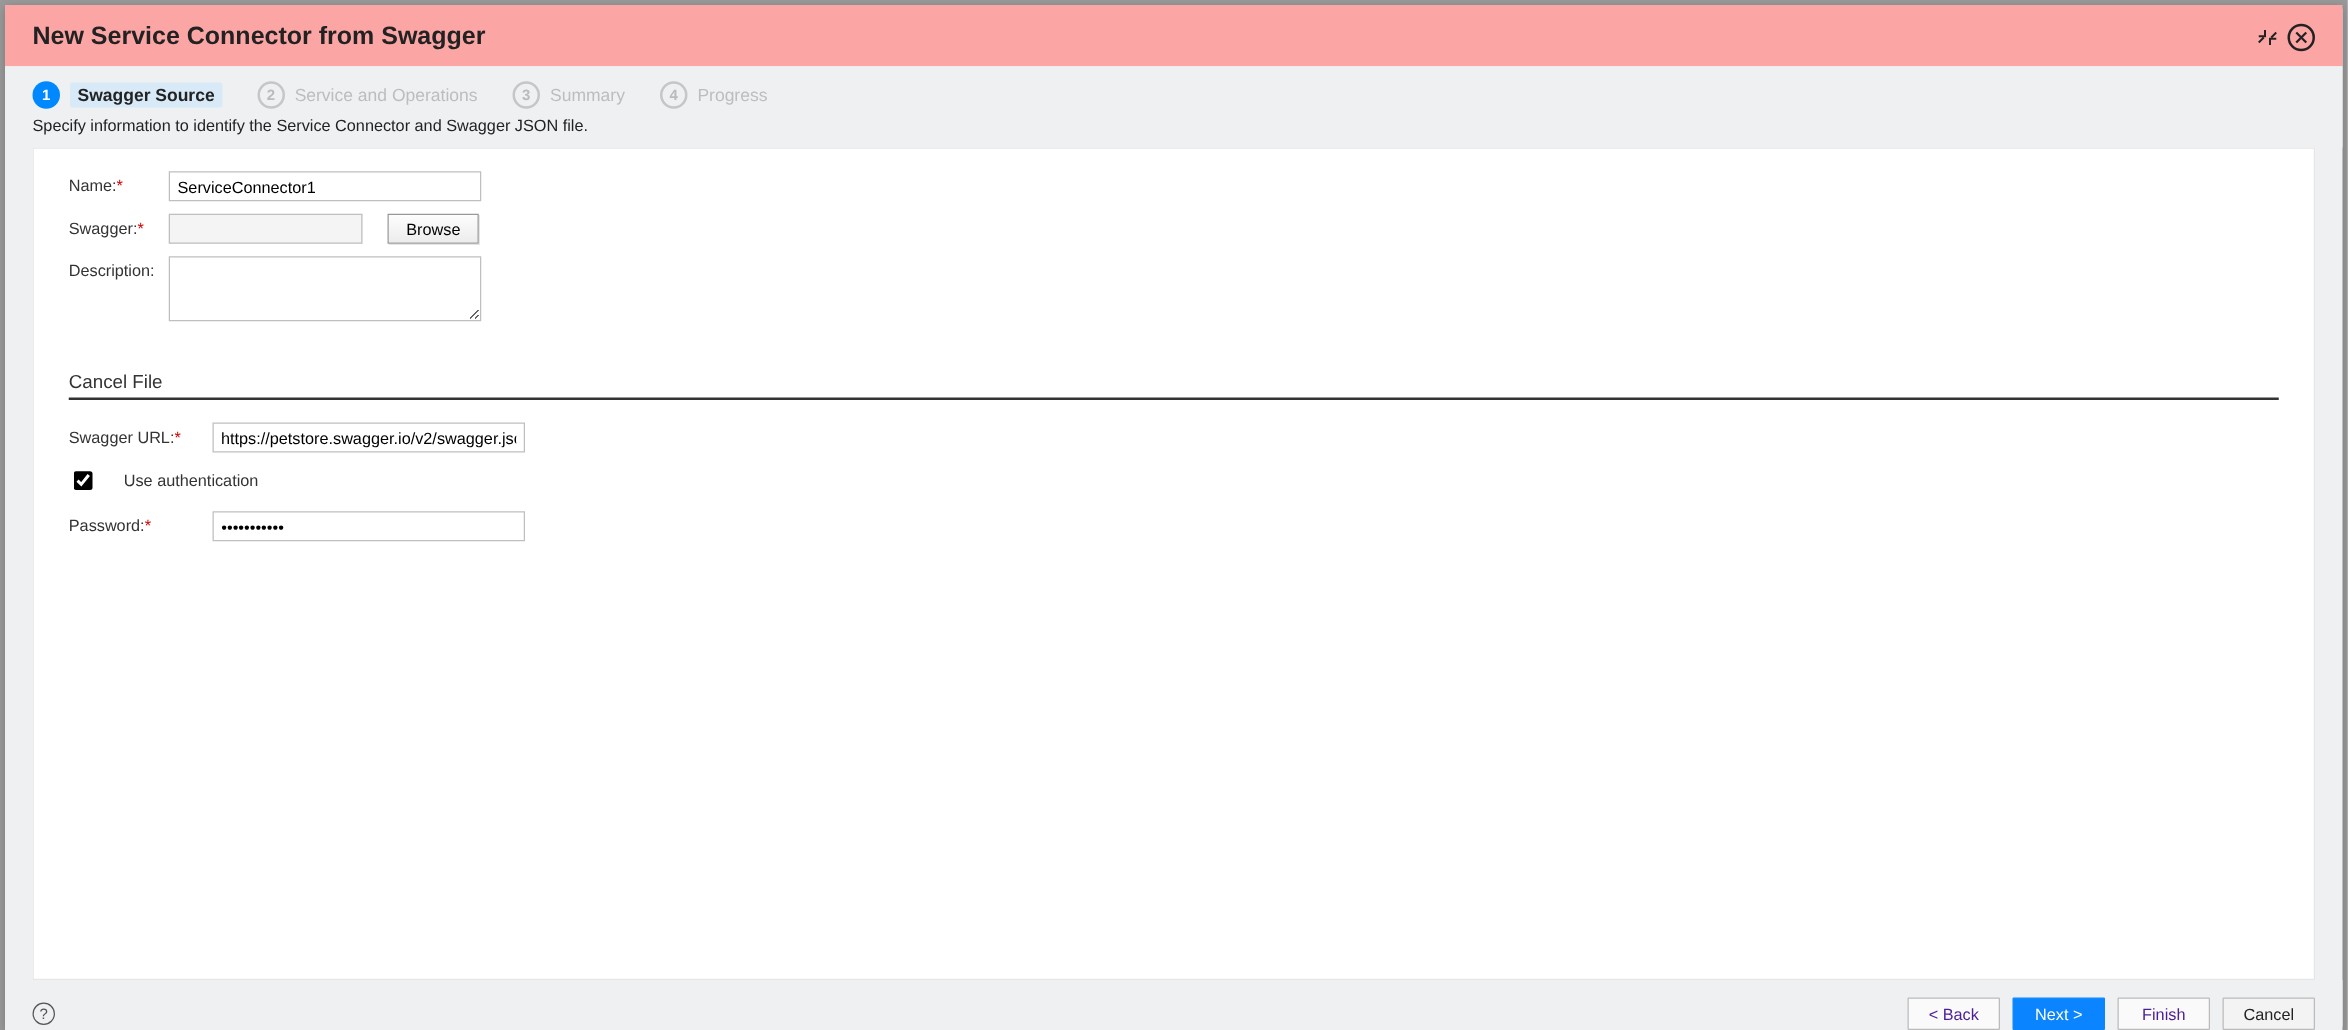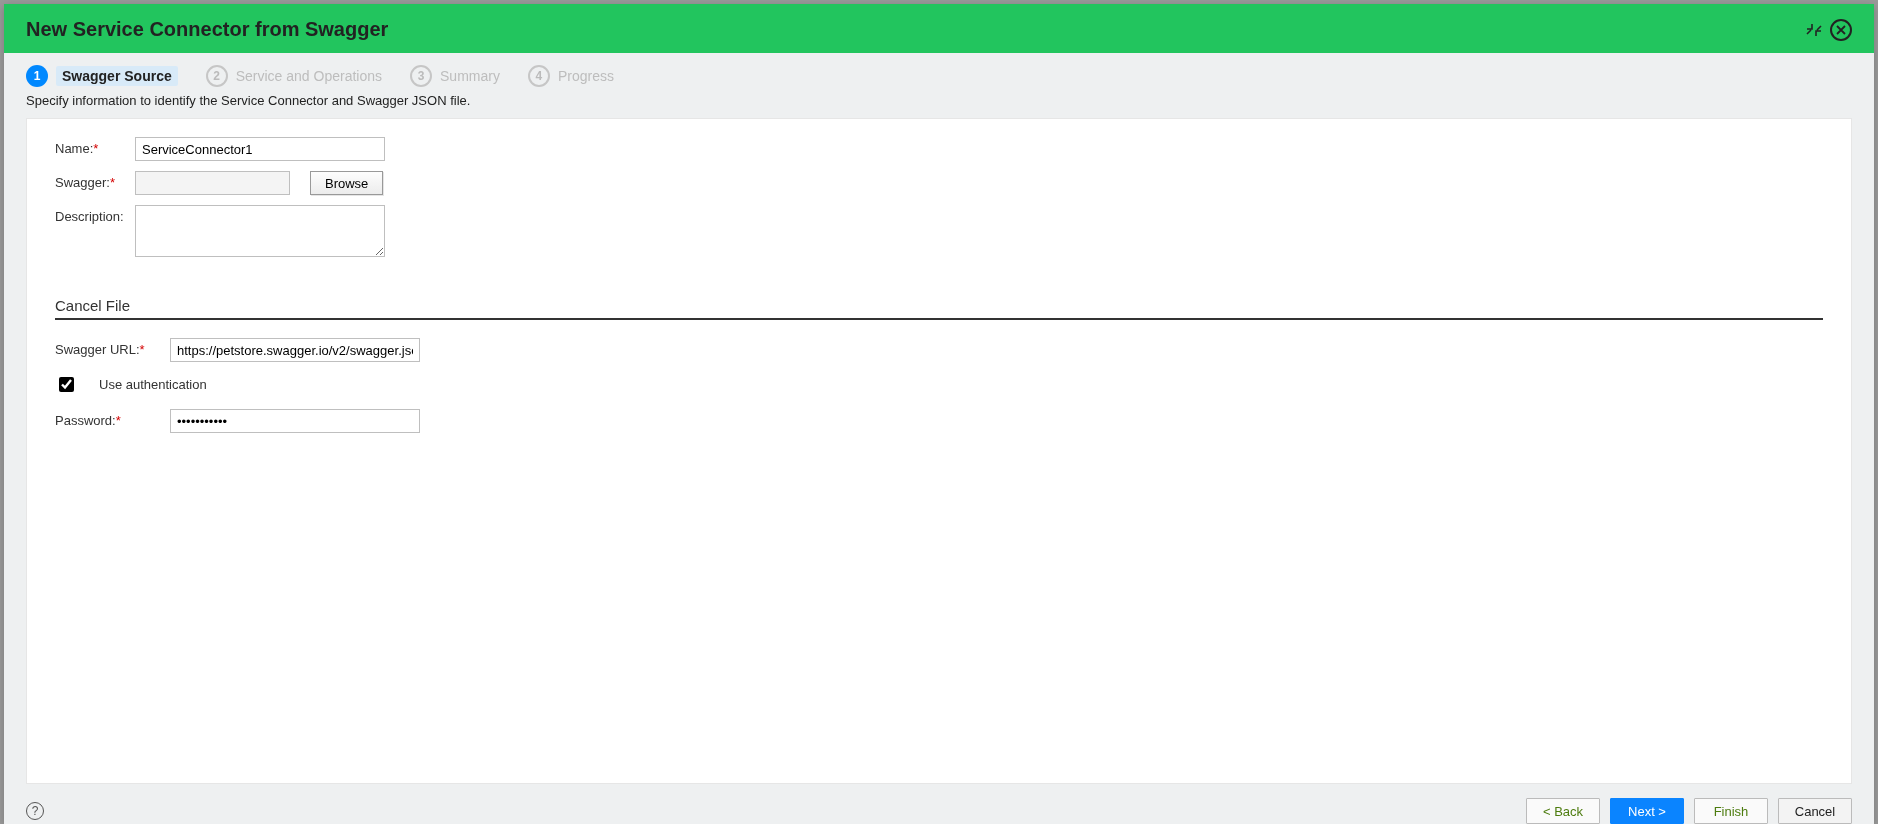"New Service Connector from Swagger" .modal-header { background: #22c55e -> #fca5a5 }
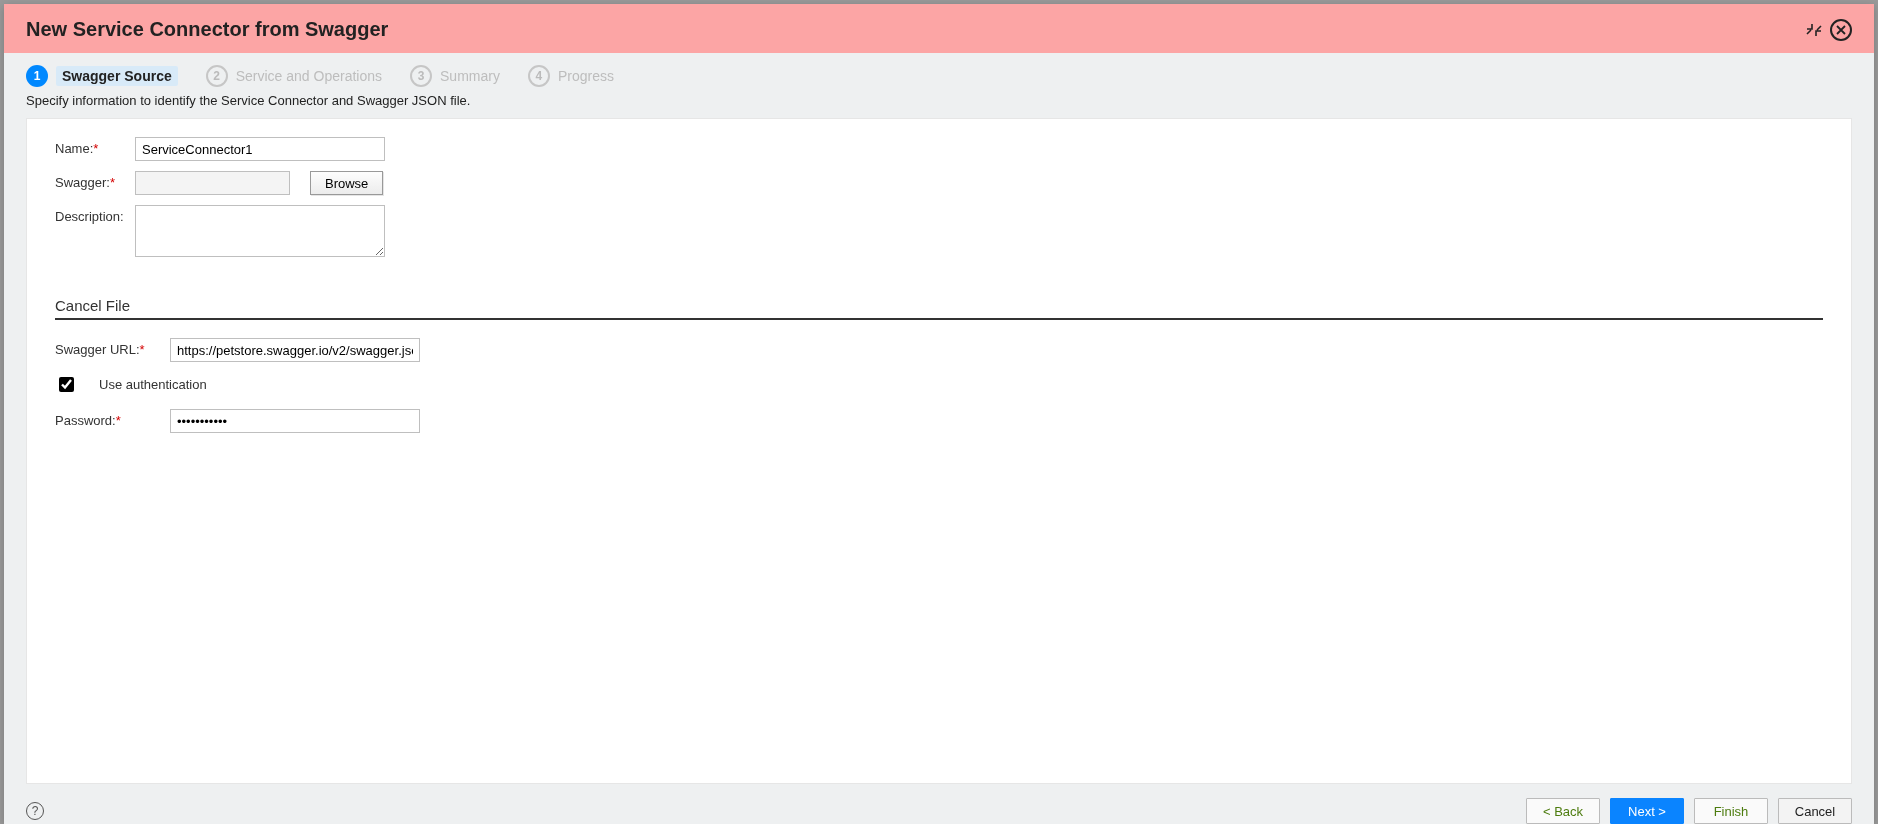"< Back" .wbtn.disabled { color: #4d7c0f -> #4c1d95 }
